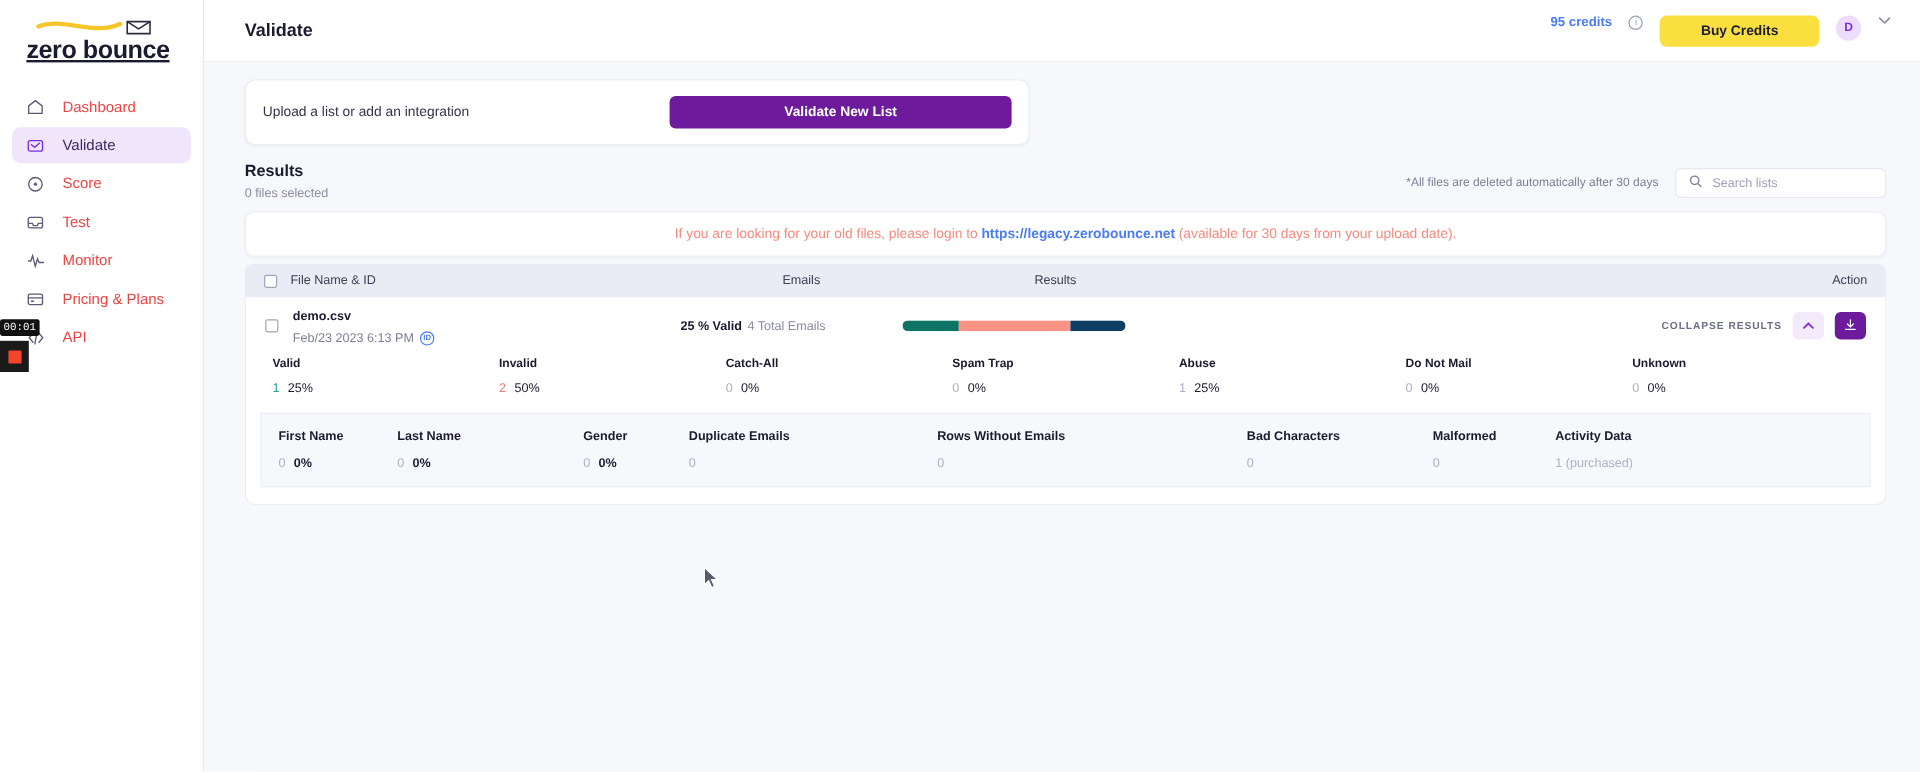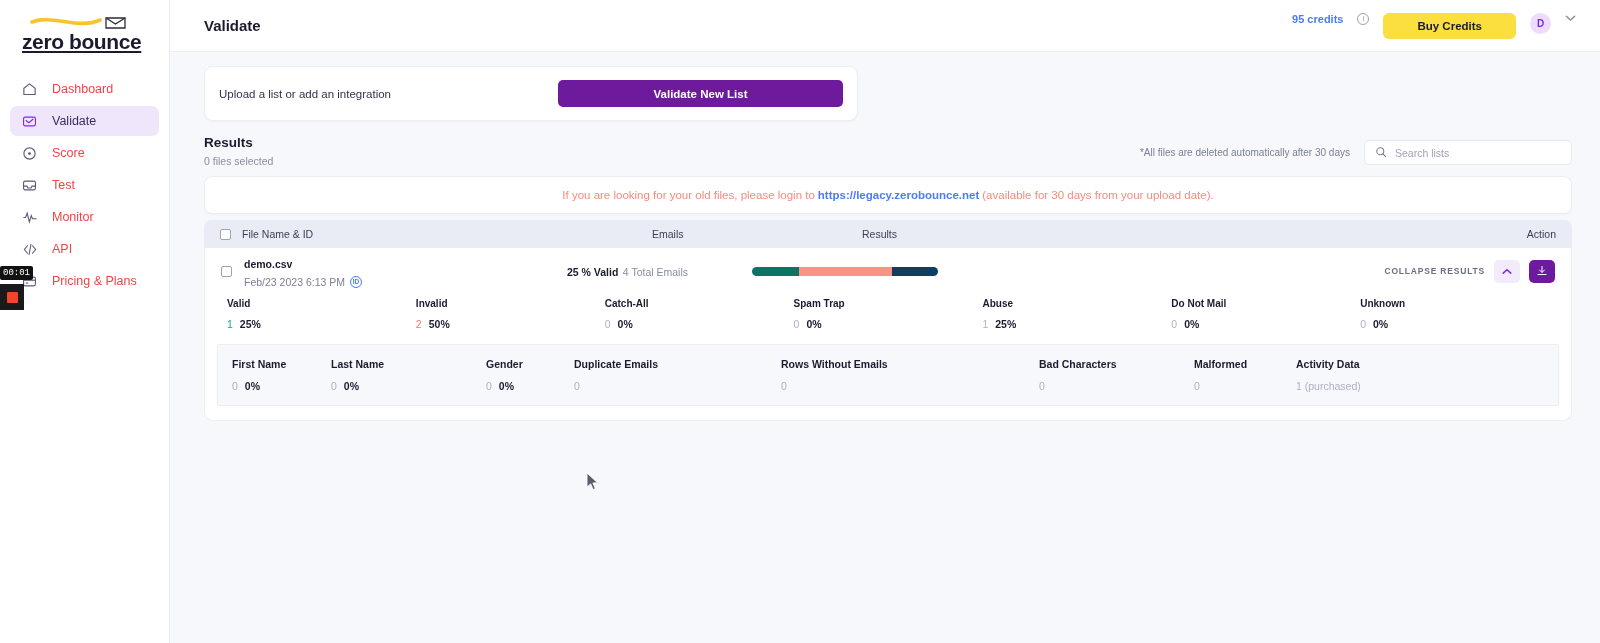"Search lists" .search-box { width: 208px -> 176px }
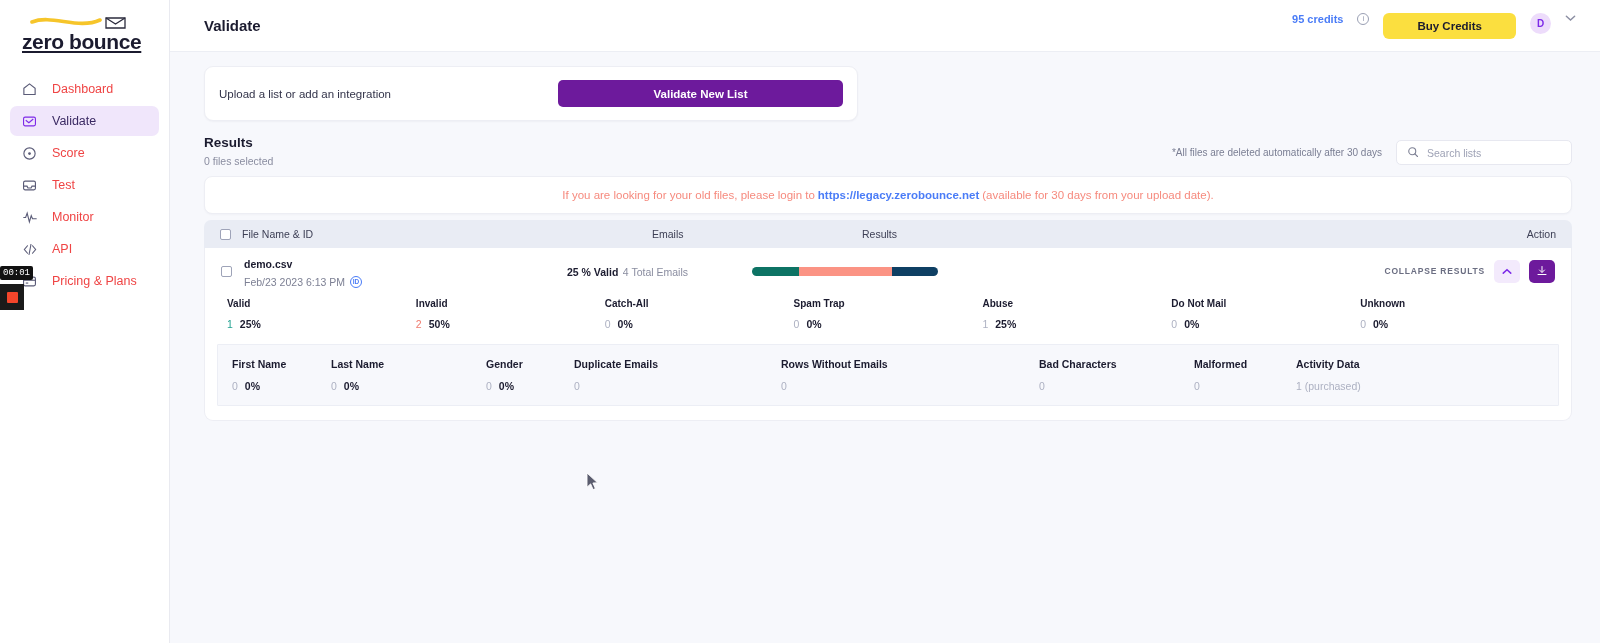"API" div.nav-item { order: before "Pricing & Plans" -> after "Pricing & Plans" }
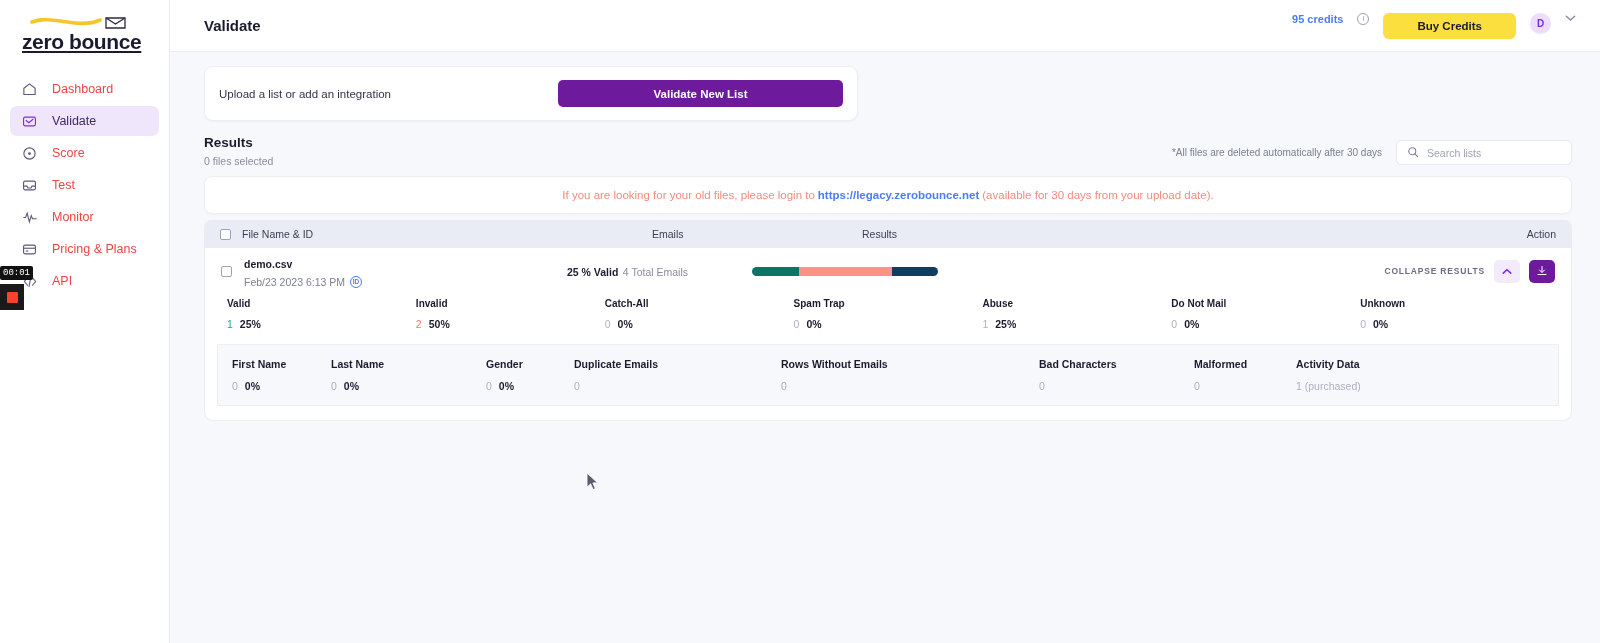"25%" .stat-p { font-weight: 700 -> 400 }
